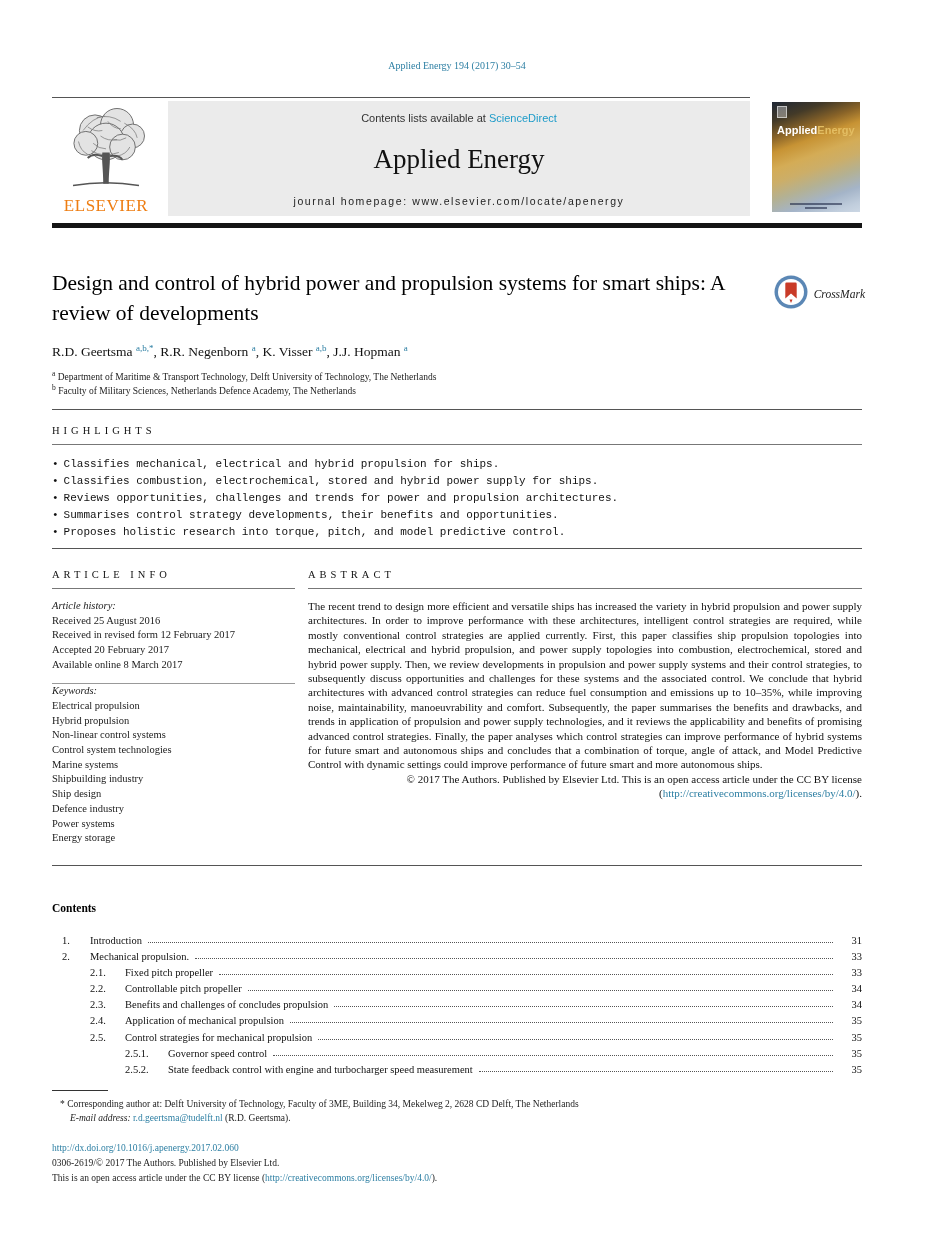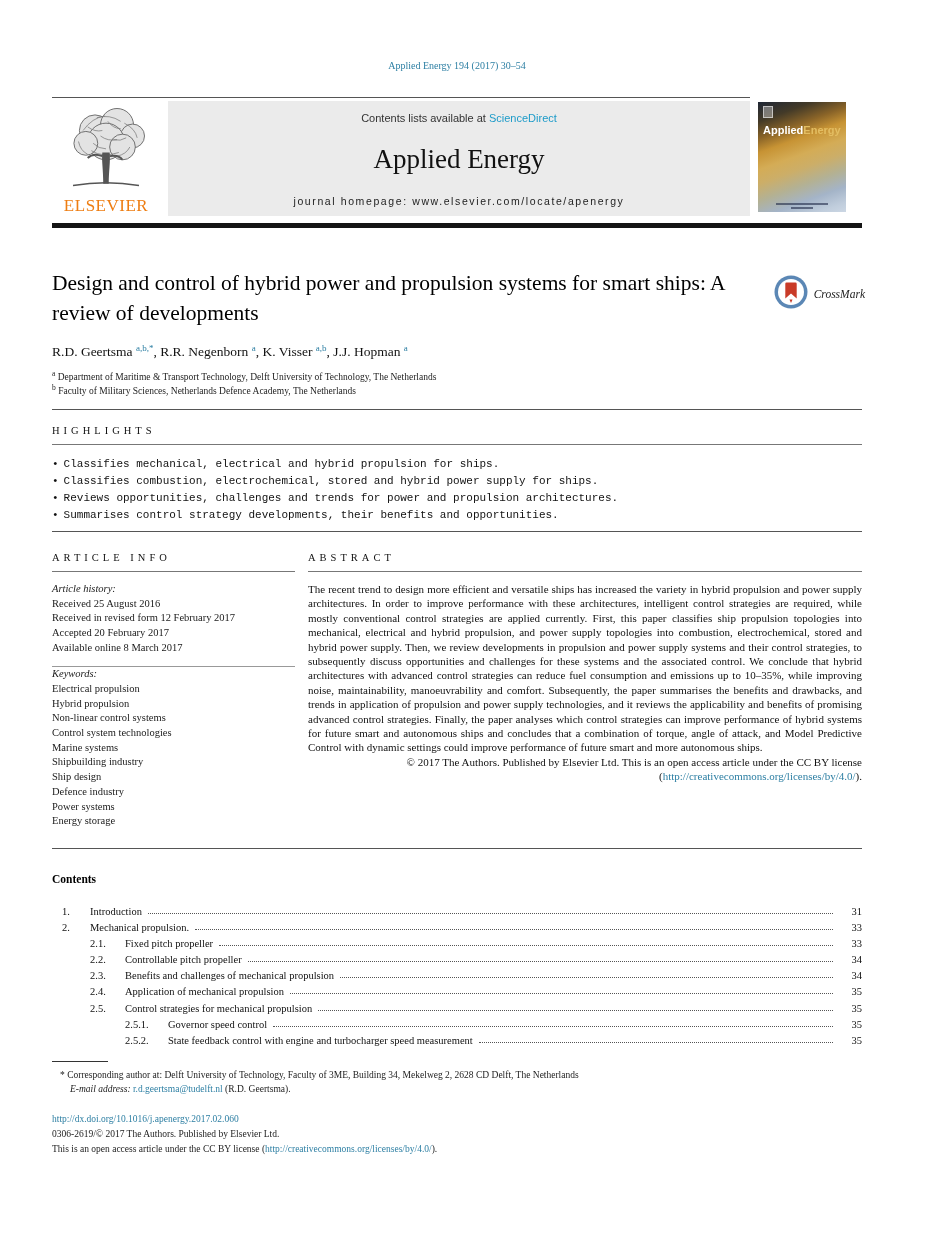"AppliedEnergy" .cover-col { margin-left: 8px -> 22px }
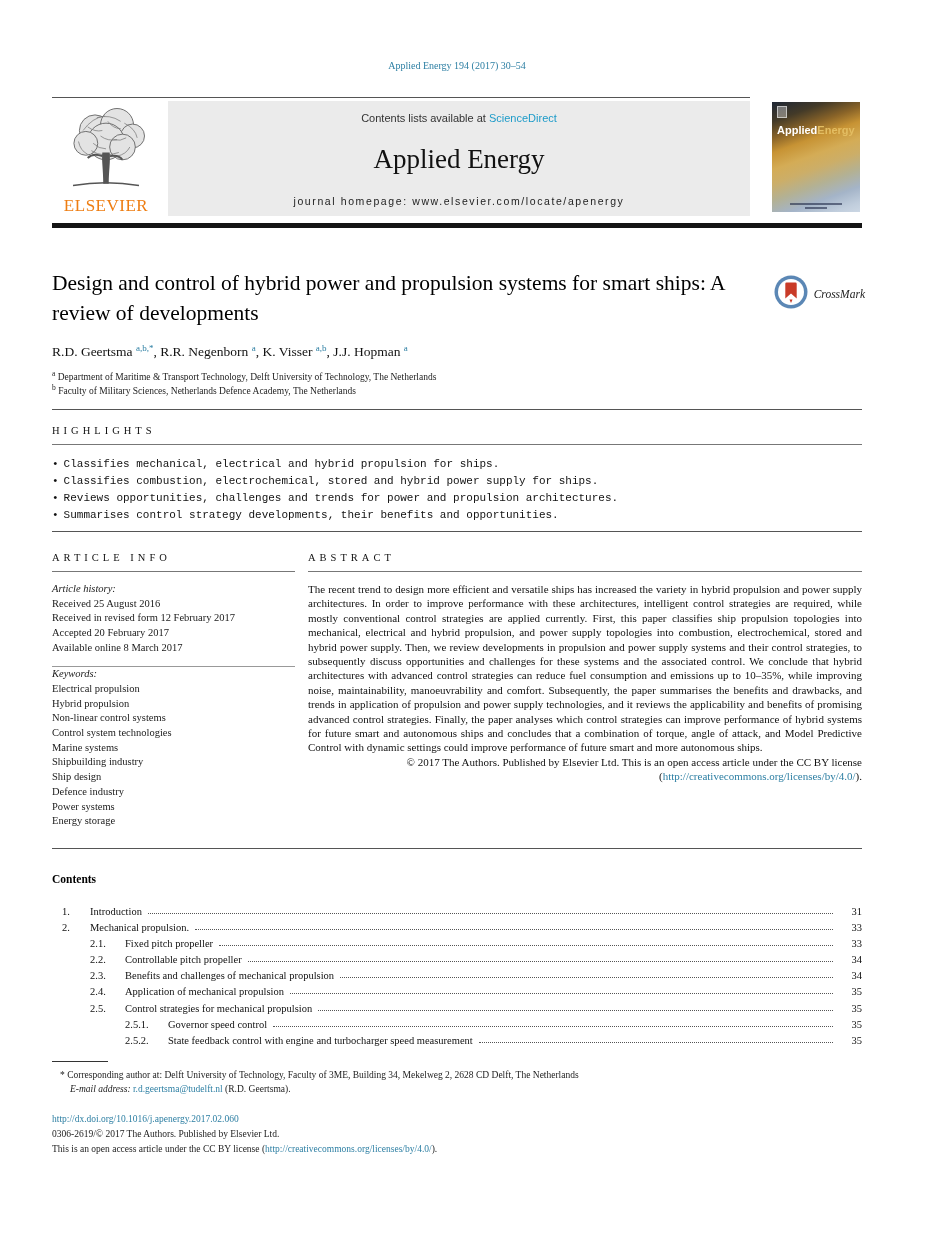"Proposes holistic research into torque," li { html: none -> <li>Proposes holistic research into torque, pitch, and model predictive control.</li> }
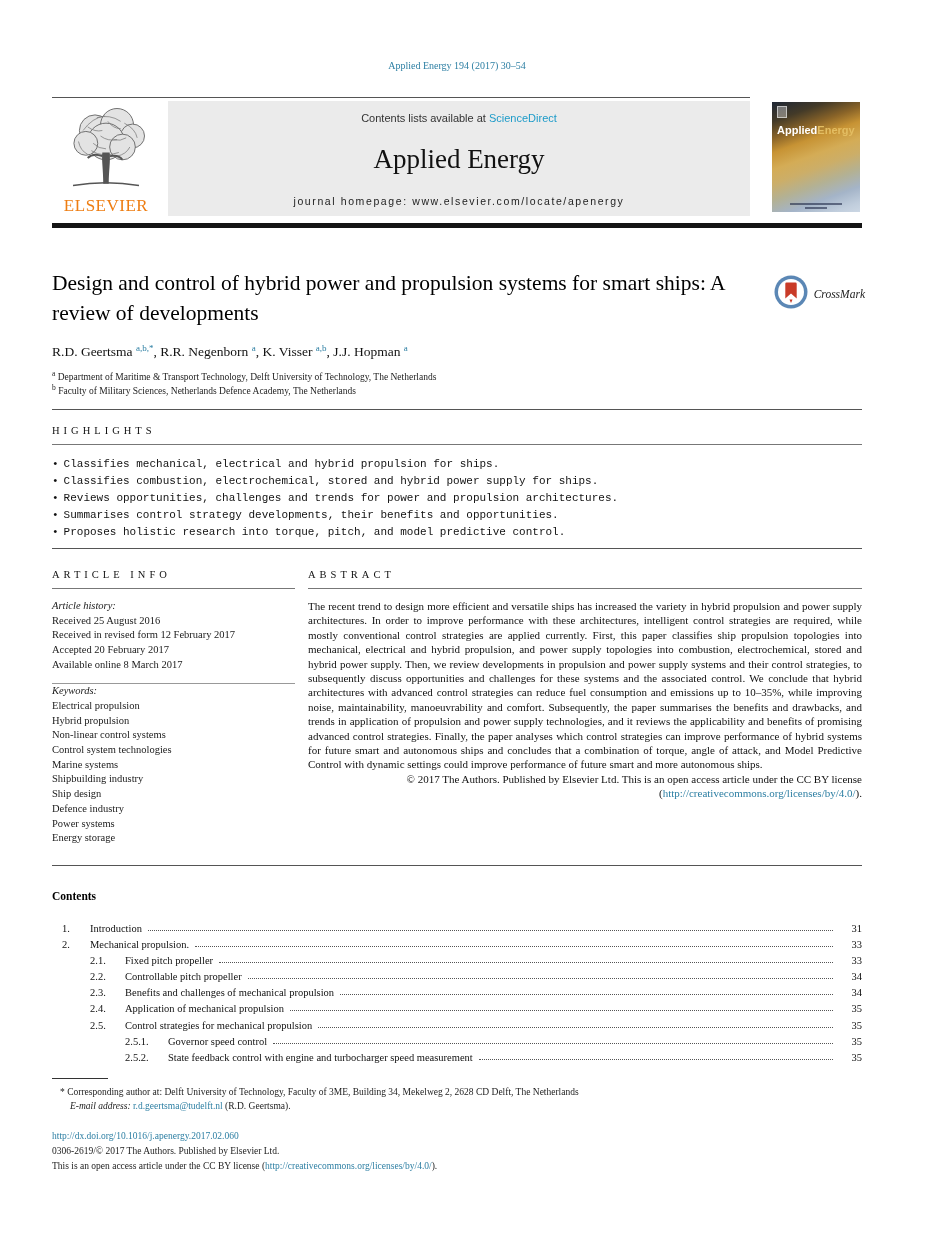"Contents" .contents-head { margin-top: 24px -> 36px }
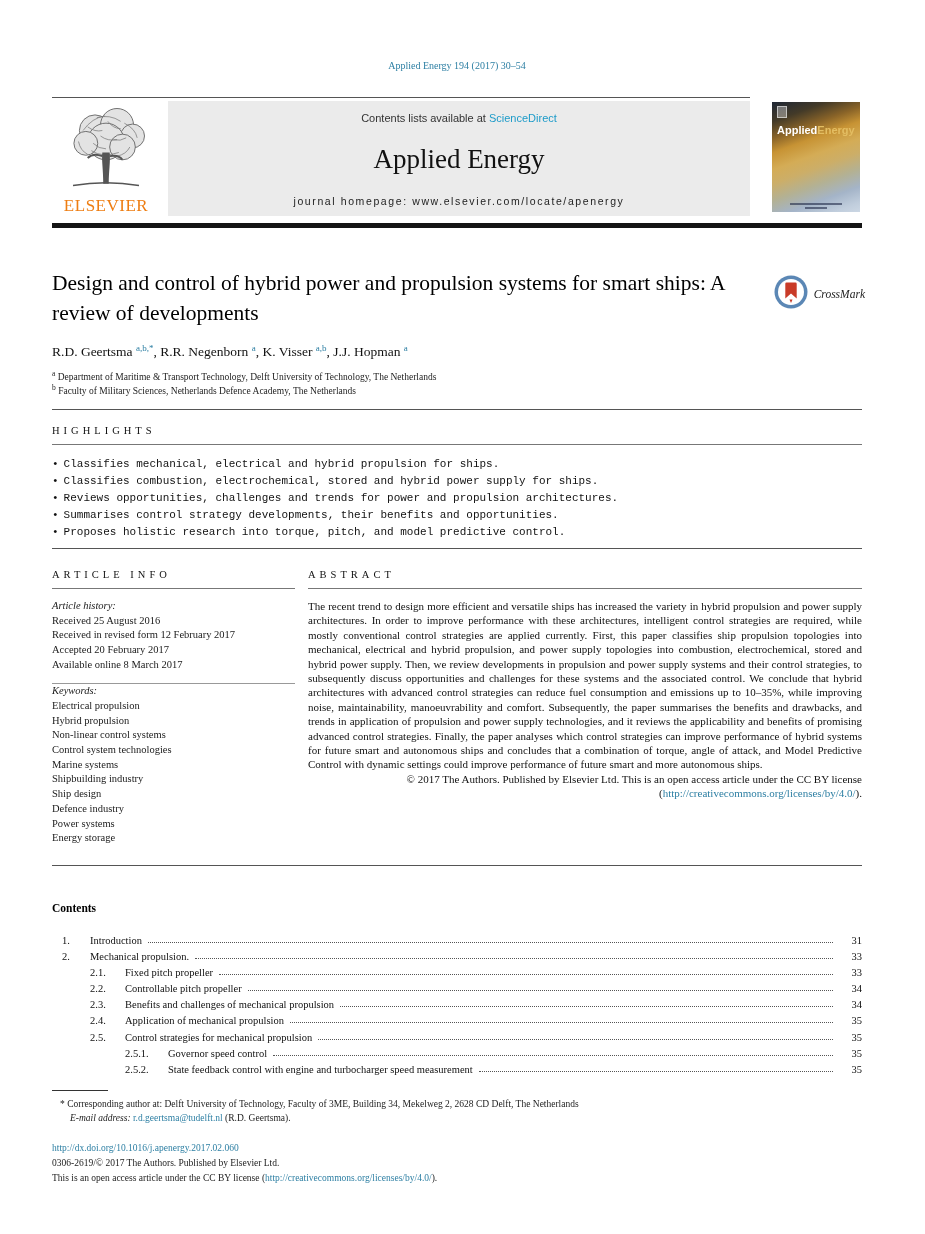"Benefits and challenges of mechanical" span.t-label { text: mechanical -> concludes }
